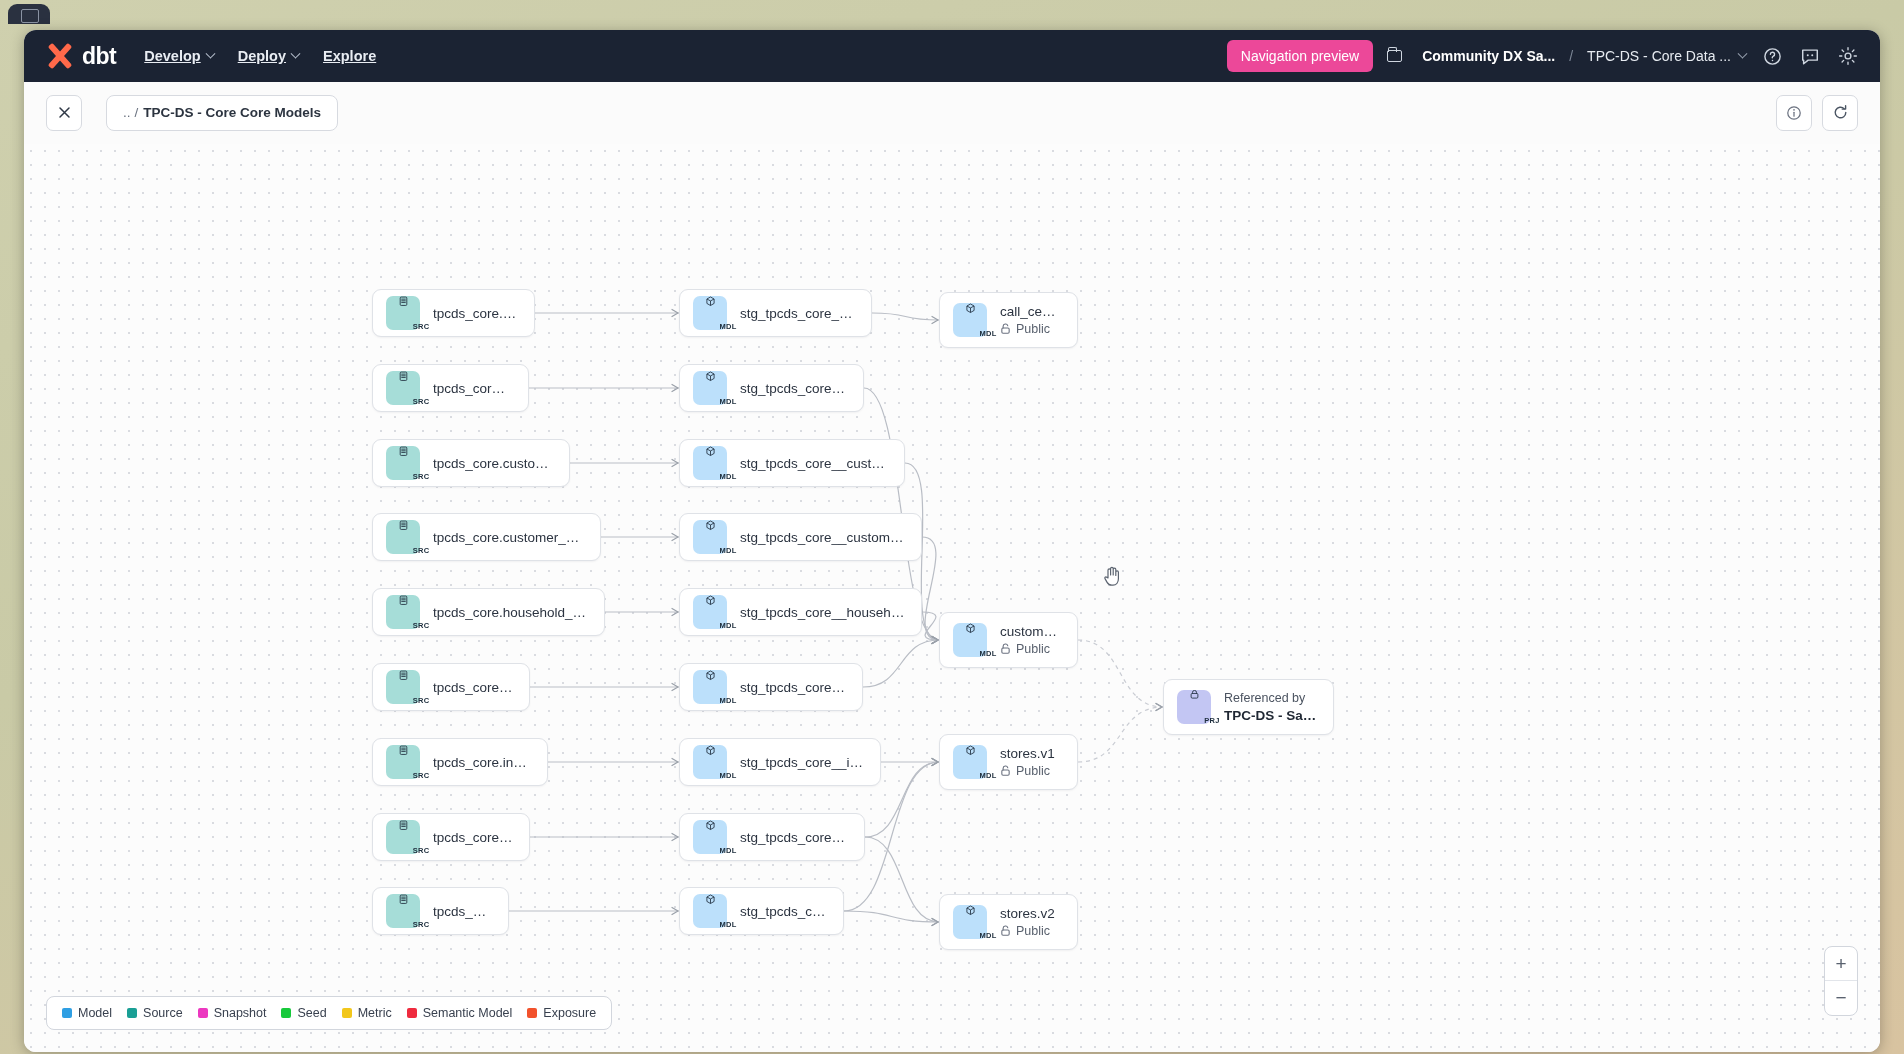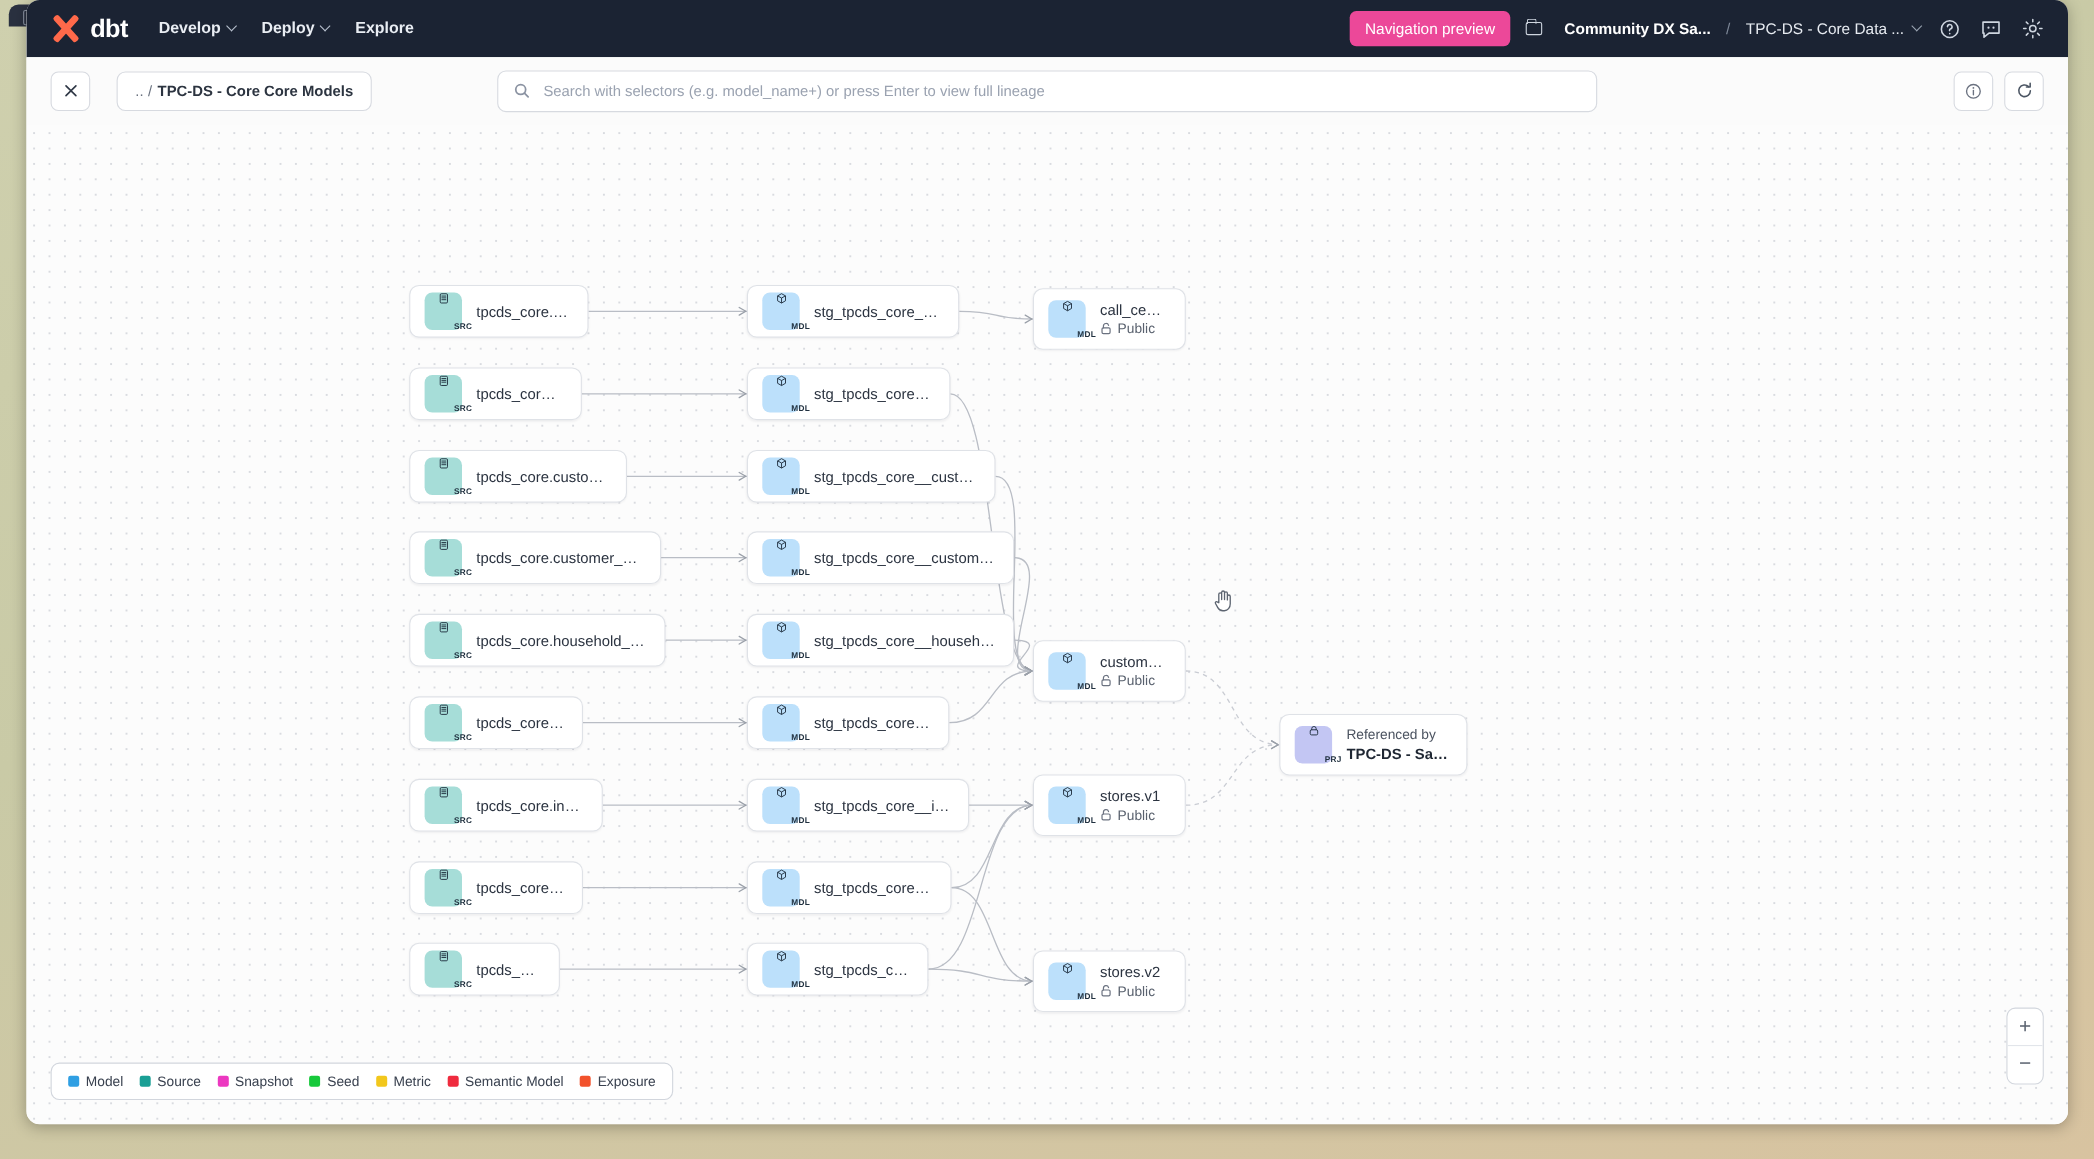"dbt" #app { top: 0 -> 30px }
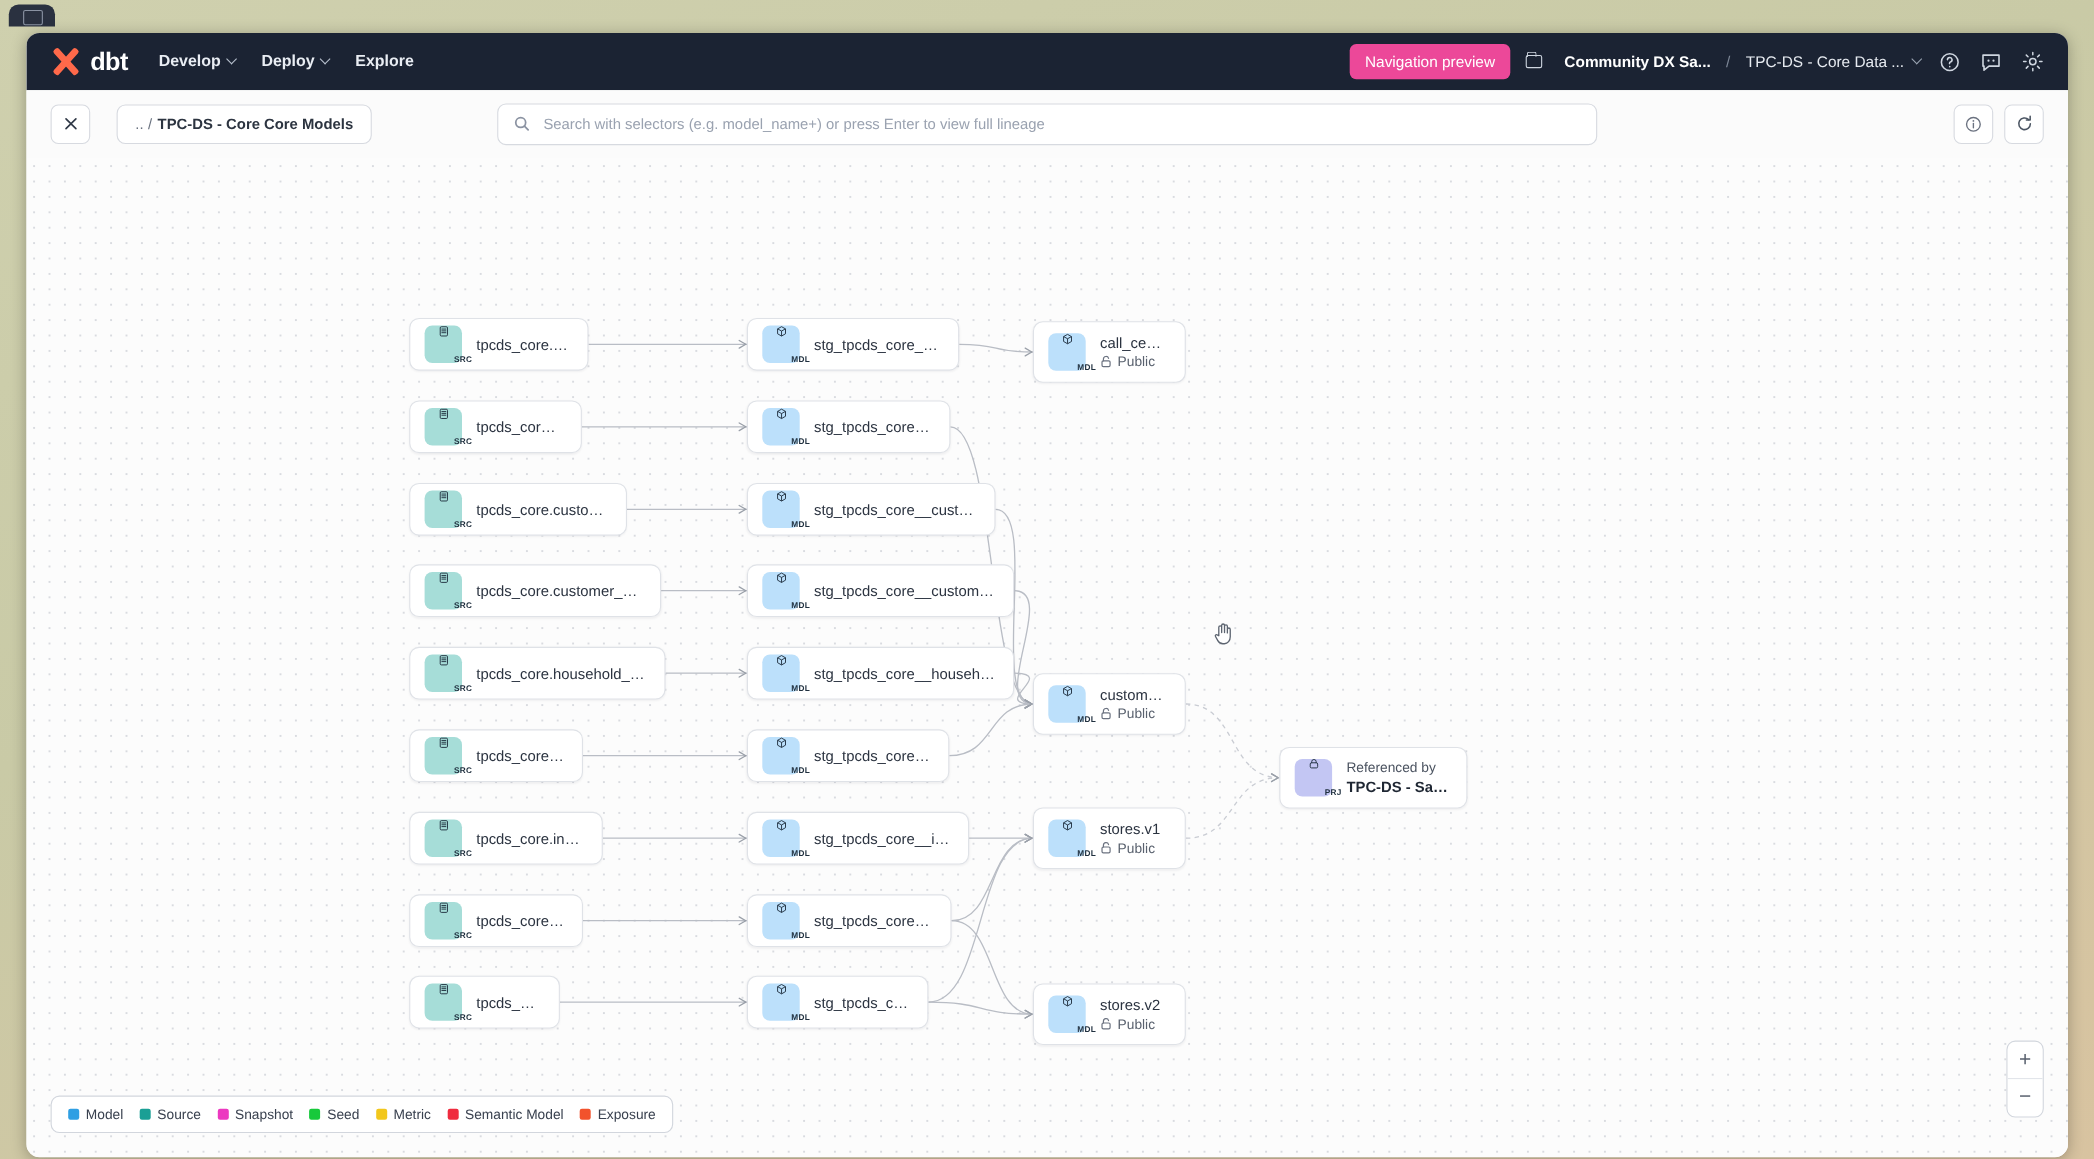"Develop" .navlink { text-decoration: none -> underline }
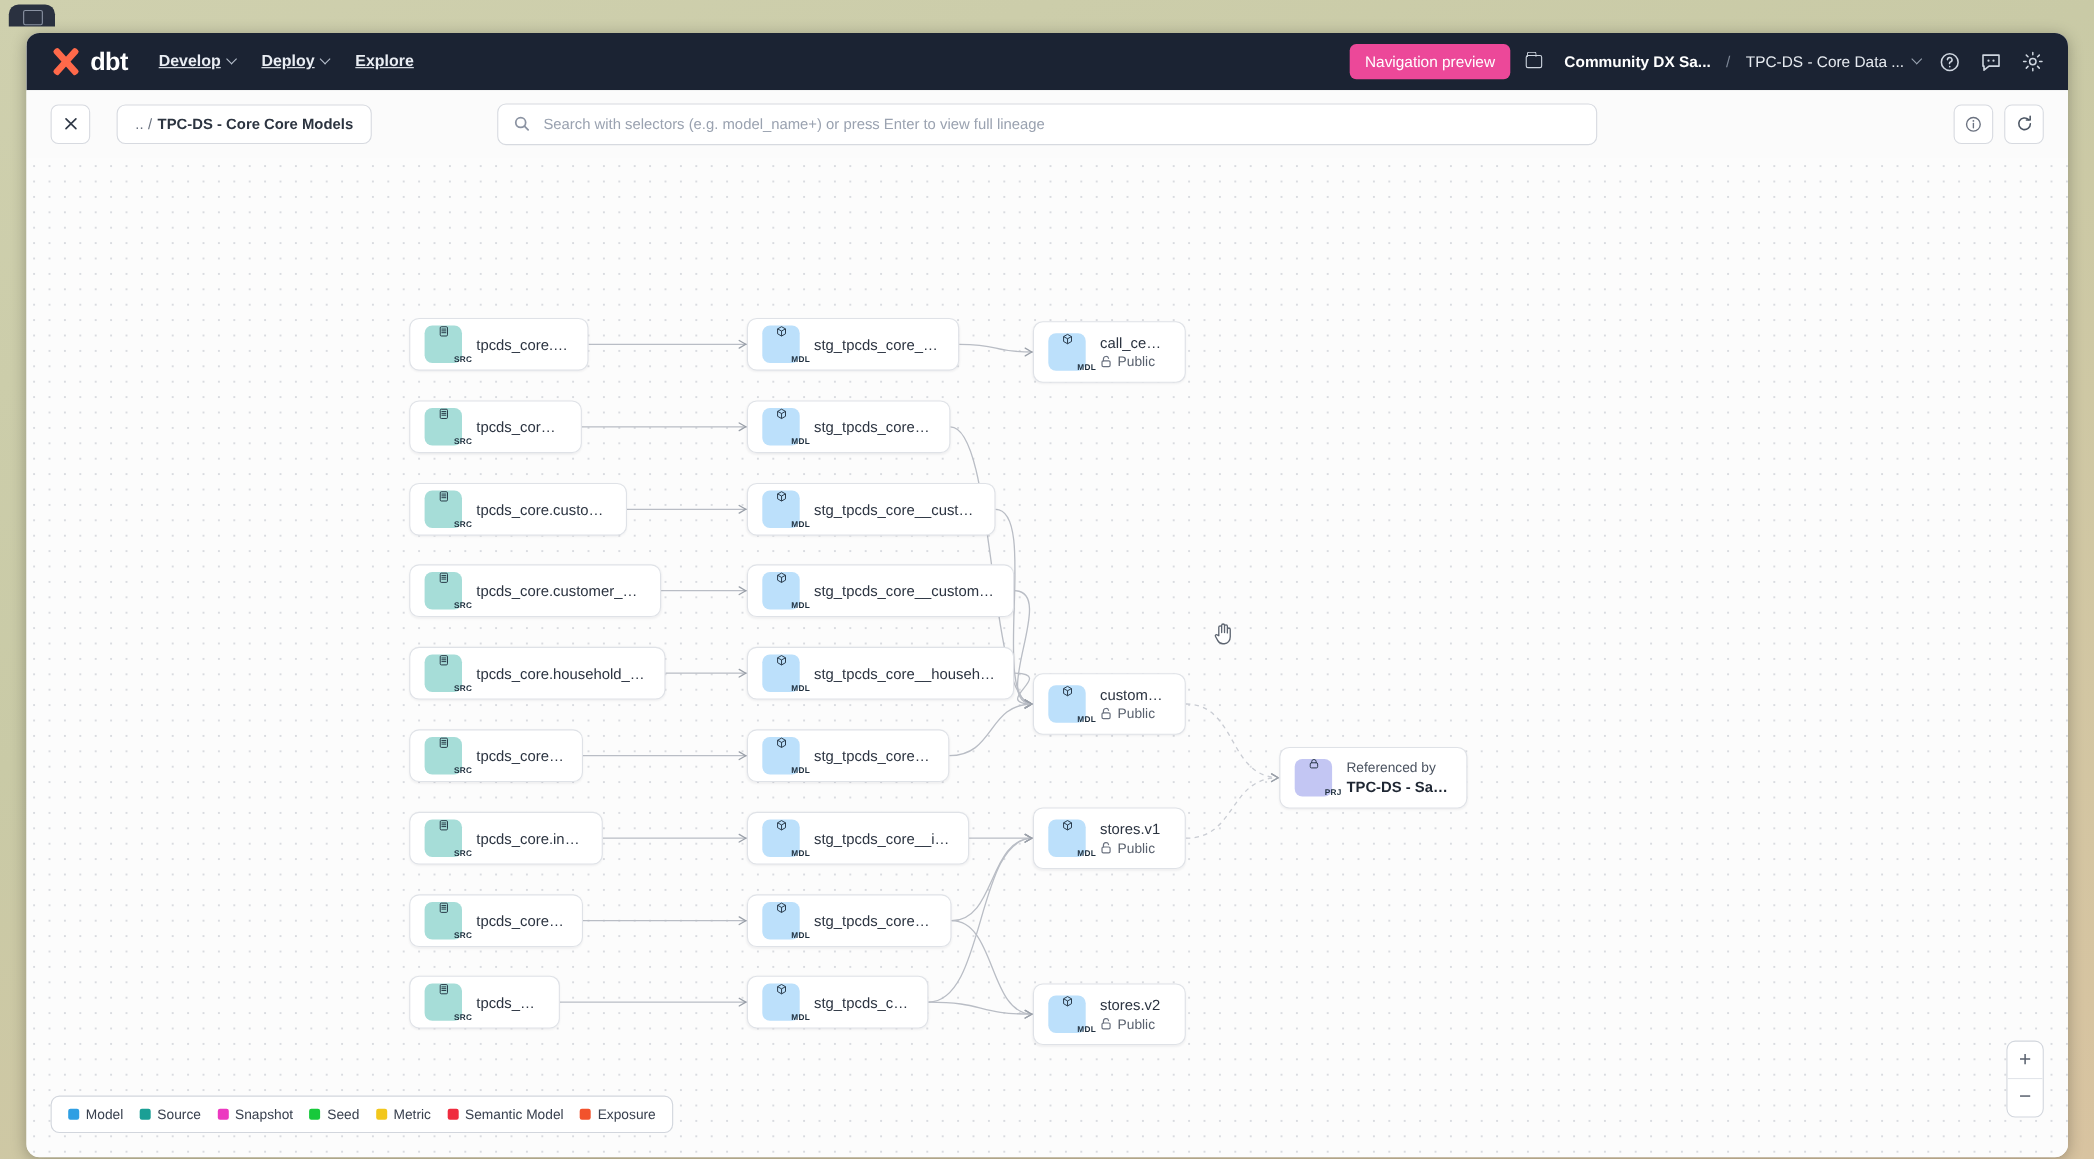"Search with selectors (e.g. model_name+)" div.search-wrap { html: <div> <svg> <circle></circle> <path></path> </svg> <input> </div> -> none }
